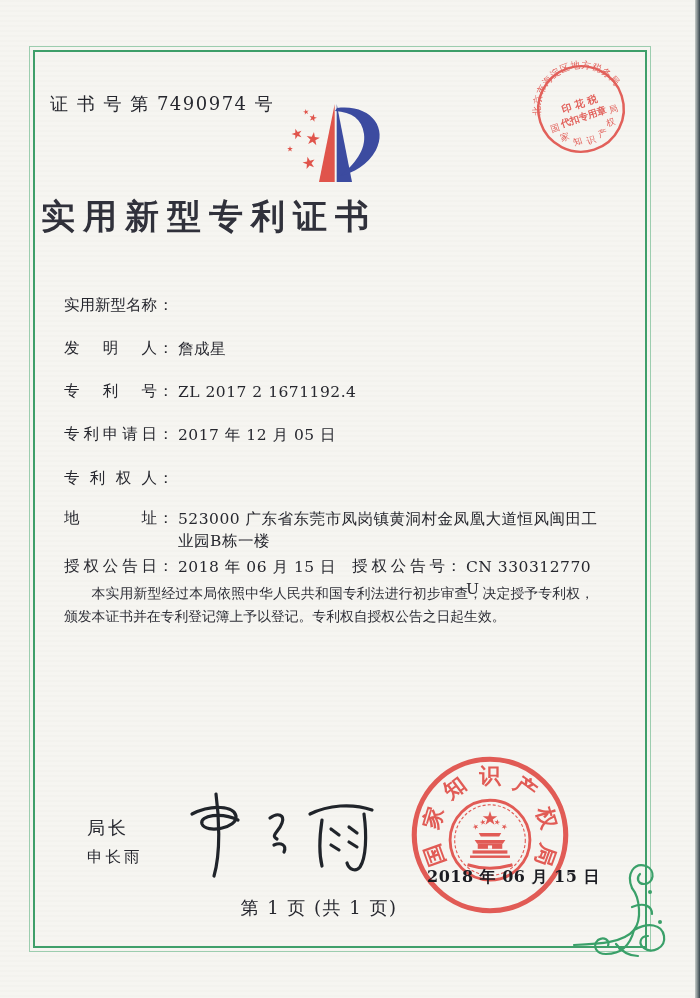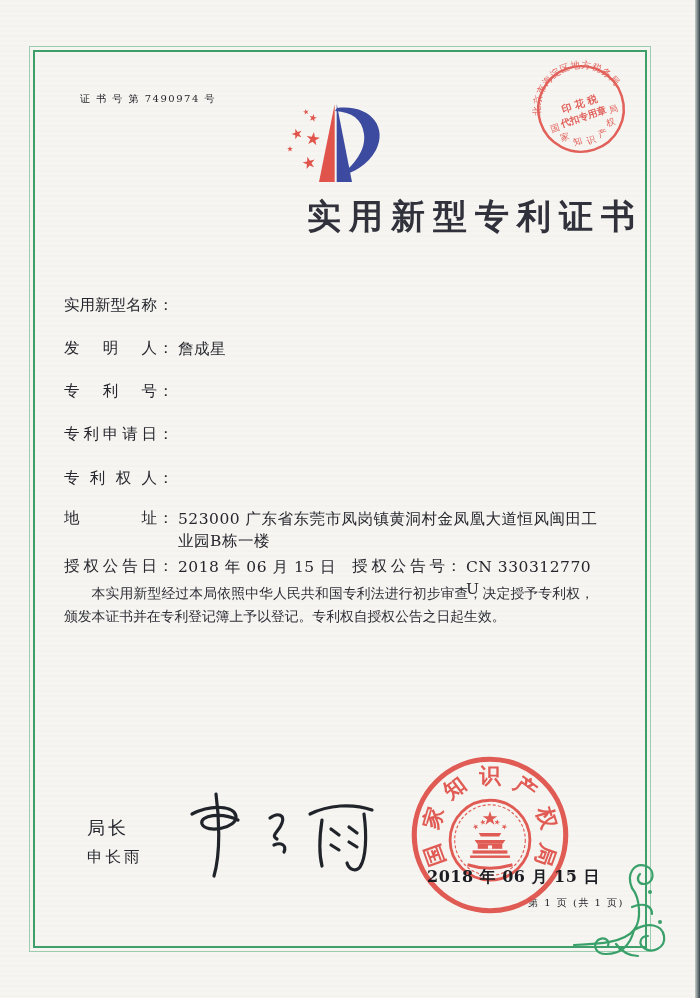"证 书 号 第 7490974" .cert-no { font-size: 10px -> 18px; left: 80px -> 50px }
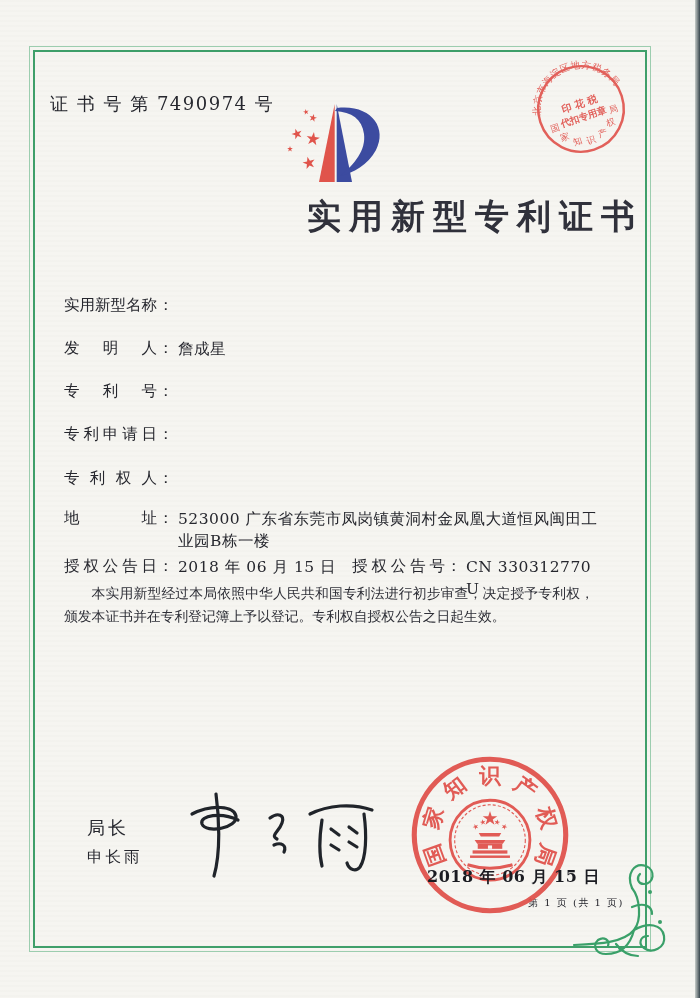"实用新型专利证书" .title { text-align: right -> left }
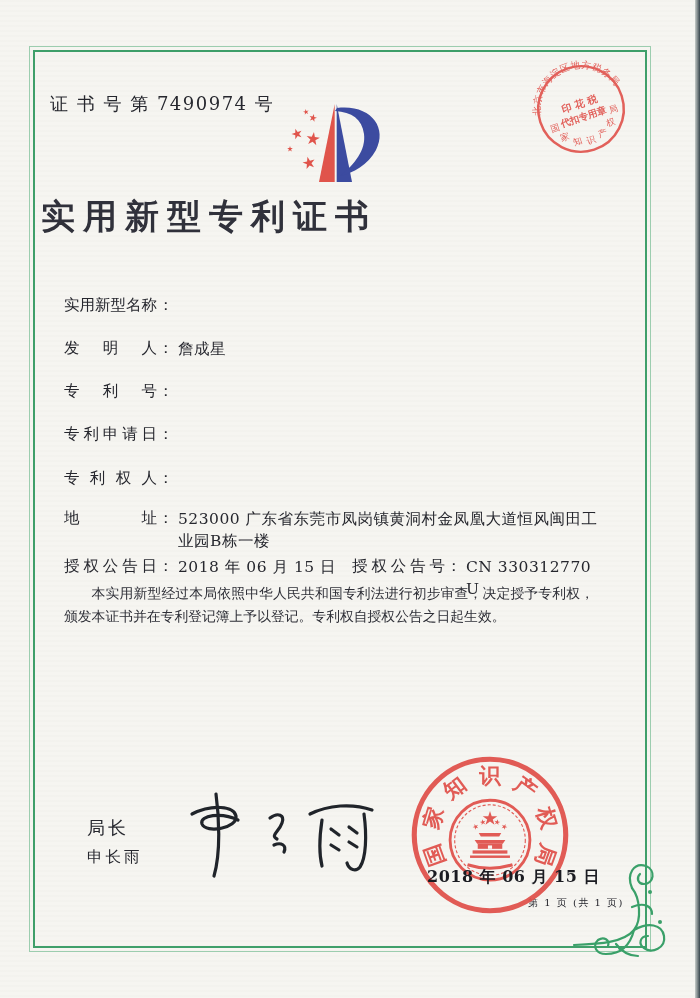"ZL 2017 2 1671192.4" span.fvalue { html: none -> <span>ZL 2017 2 1671192.4</span> }
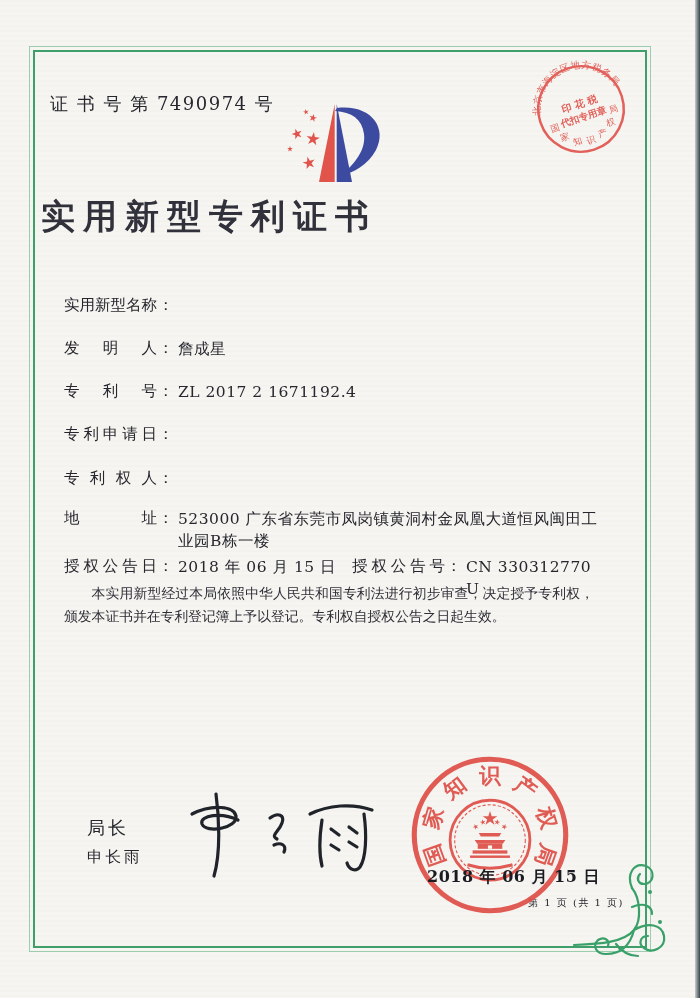"2017 年 12 月 05" span.fvalue { html: none -> <span>2017 年 12 月 05 日</span> }
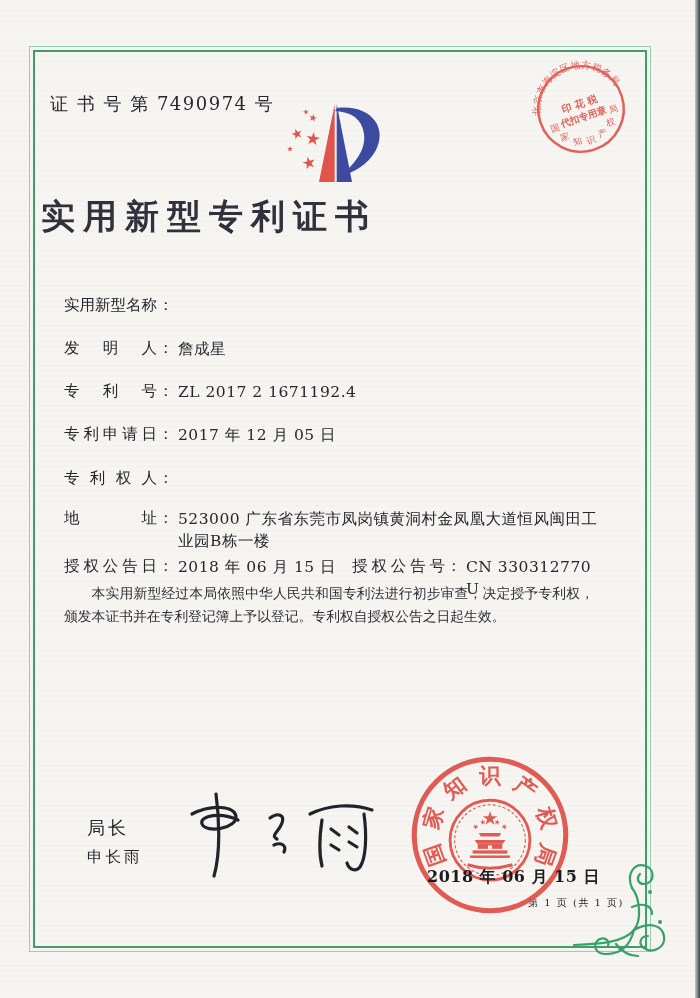"第 1 页 (共 1" .footer { font-size: 10px -> 18px; text-align: right -> center }
